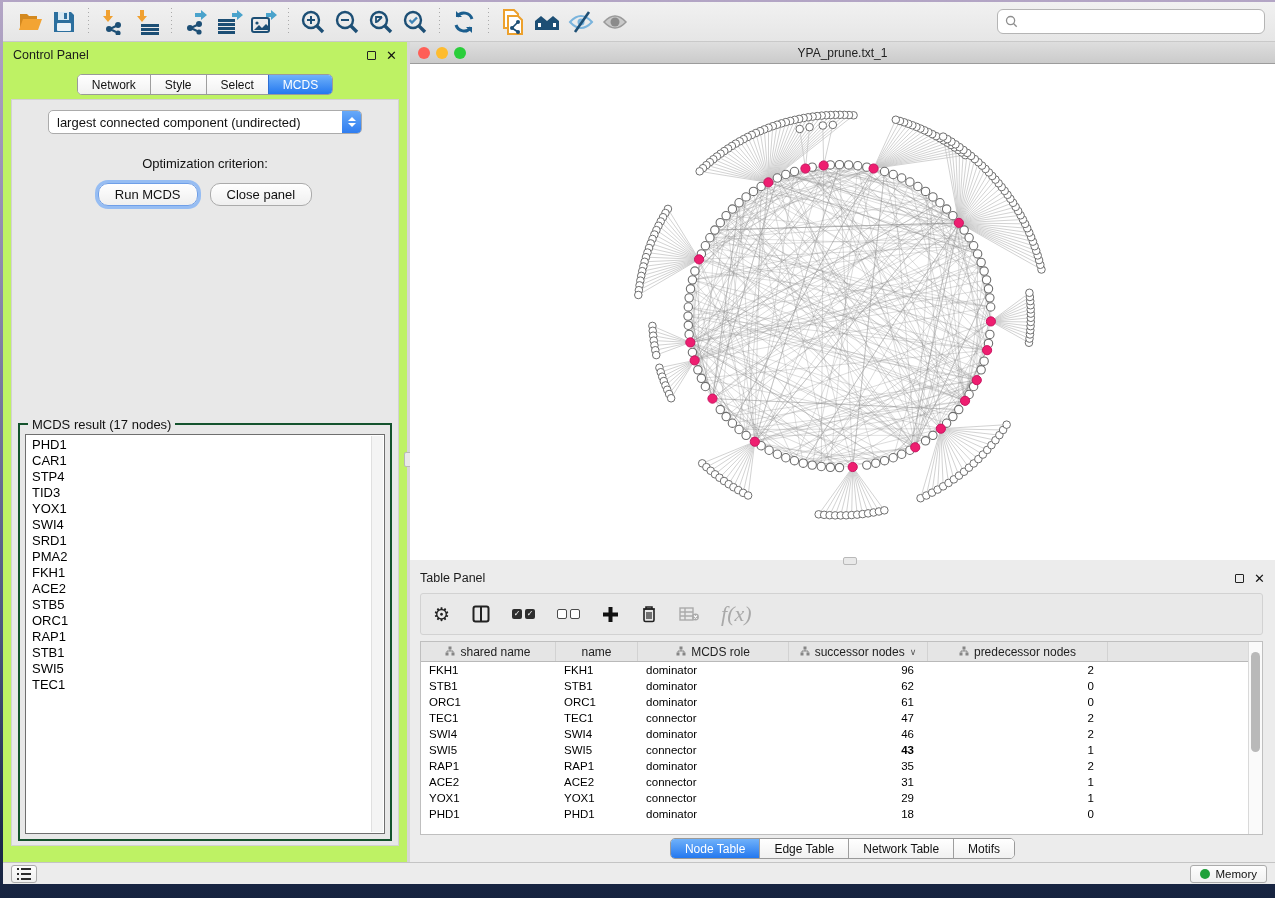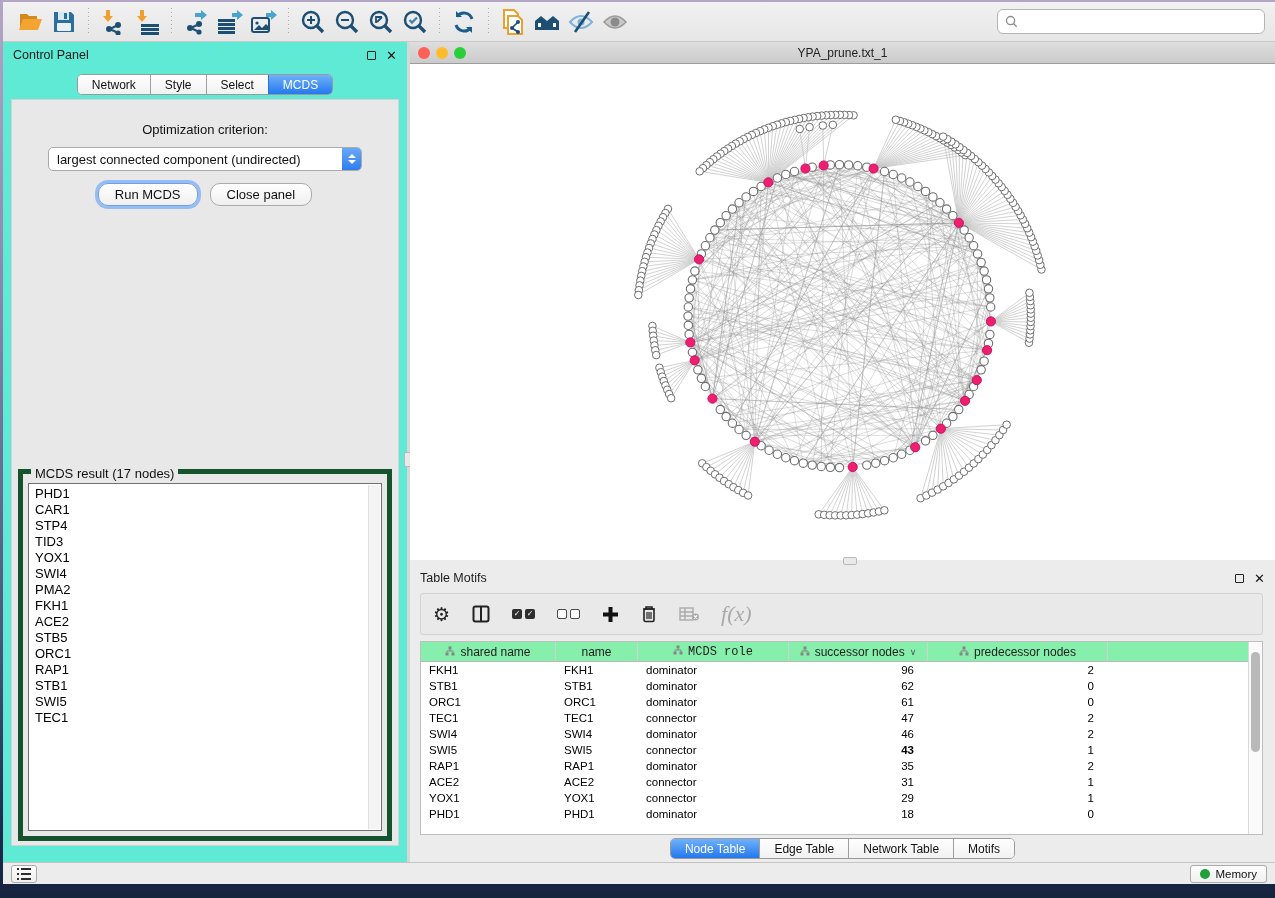"Control Panel" #control-panel { background: #5eead4 -> #bef264 }
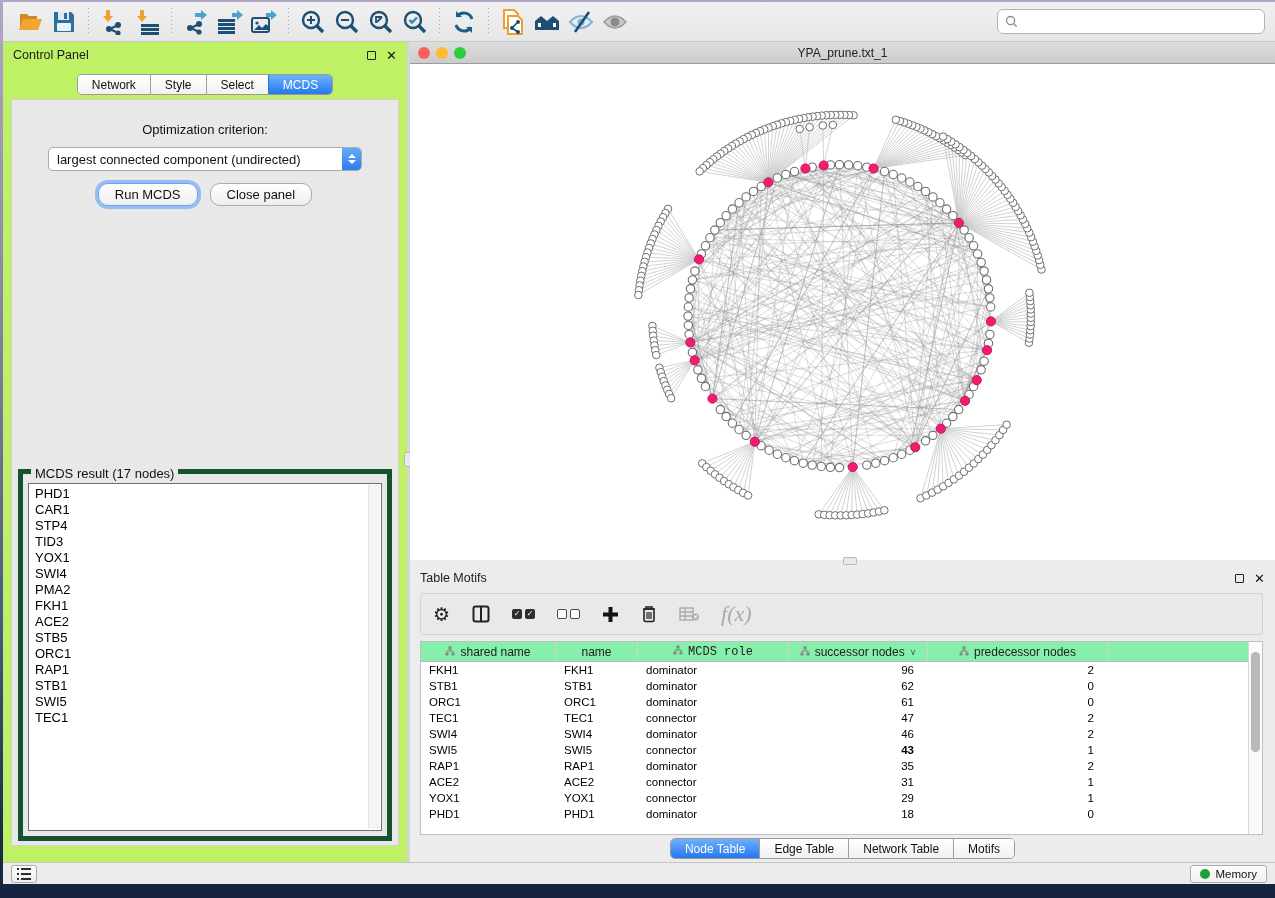"Optimization criterion:" div { order: before "largest connected component (undirected)" -> after "largest connected component (undirected)" }
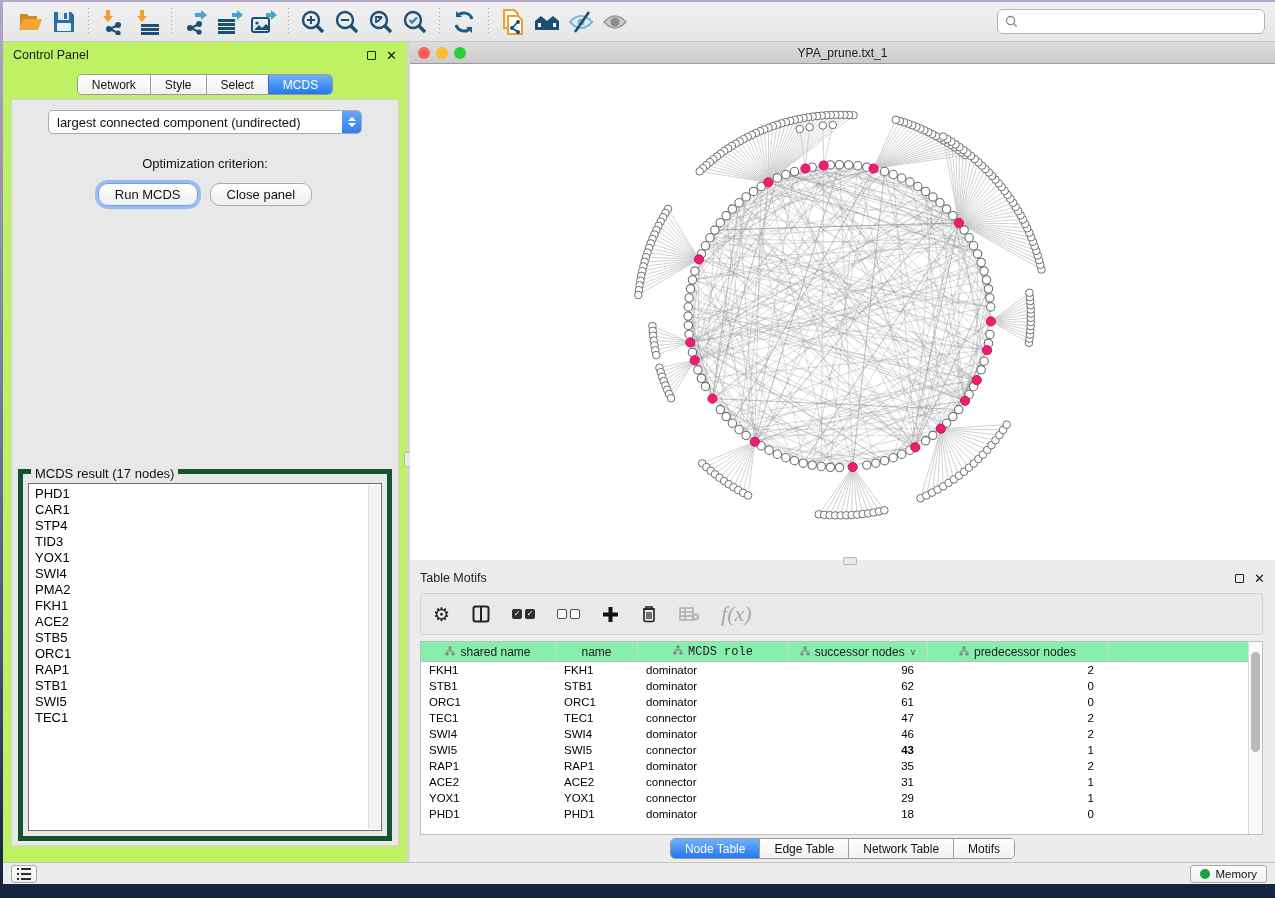"MCDS result (17 nodes)" #result-group { border: 5px solid #14532d -> 2px solid #14532d; height: 372px -> 418px }
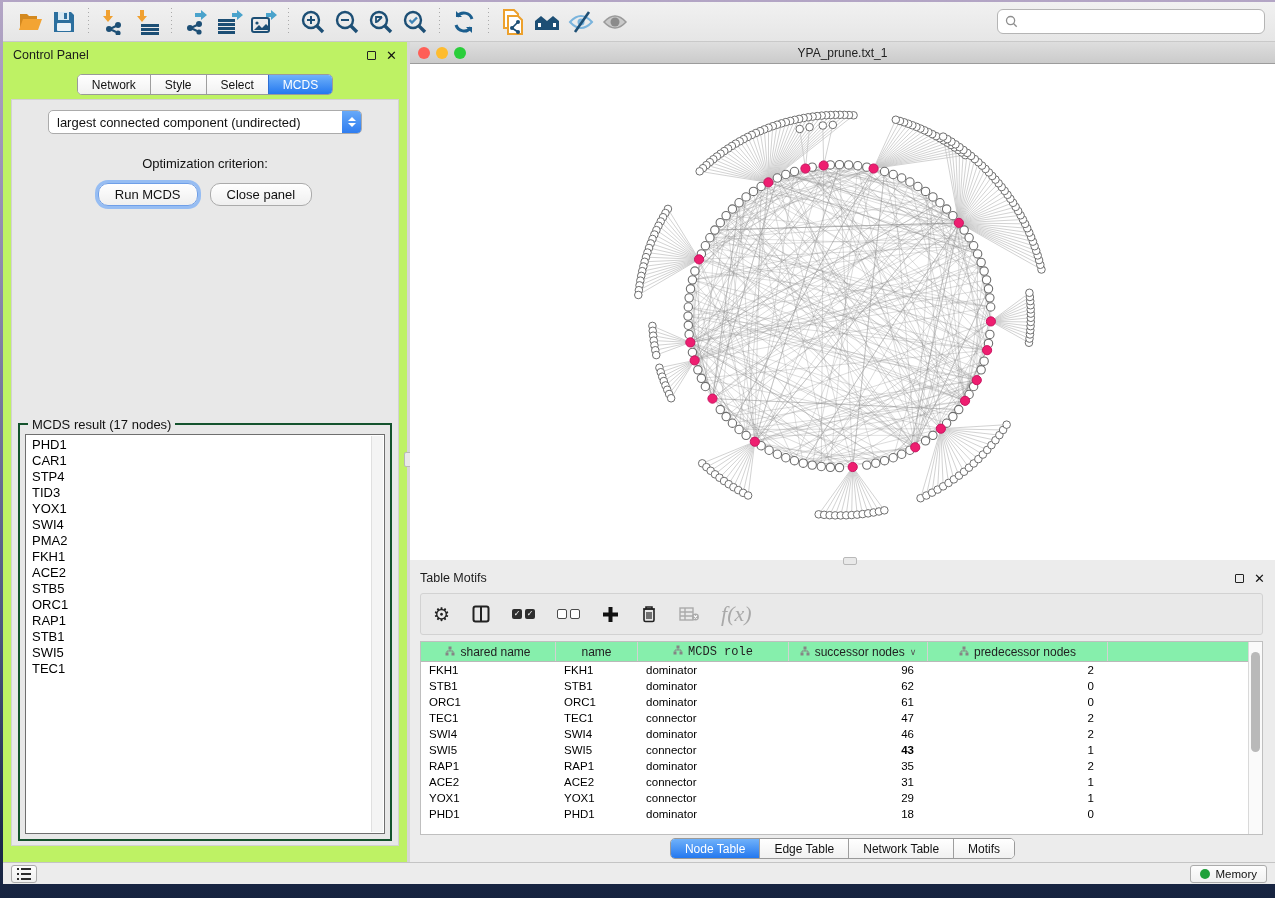"SRD1" div.mcds-item { html: none -> <div>SRD1</div> }
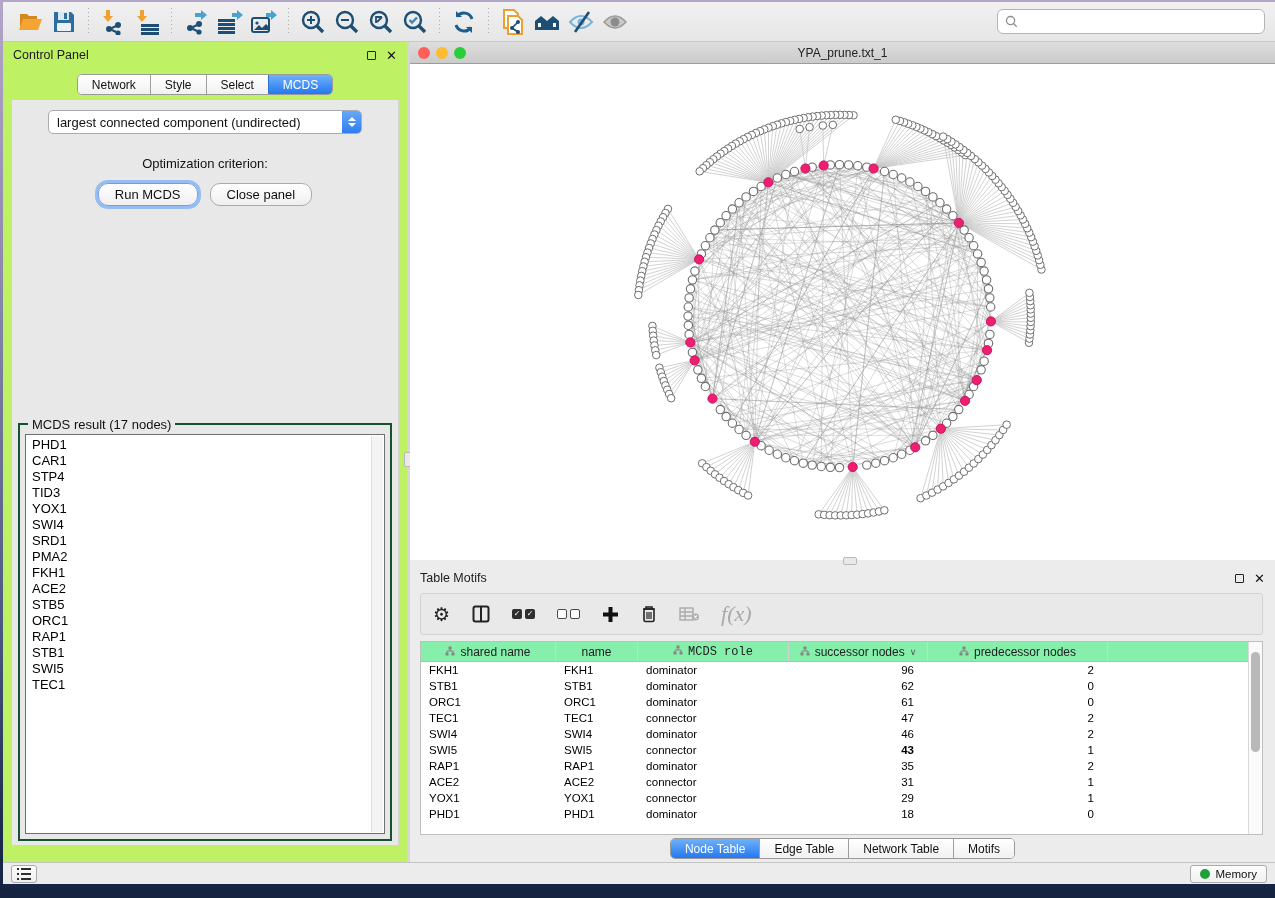"Table Motifs" span.panel-title { text: Motifs -> Panel }
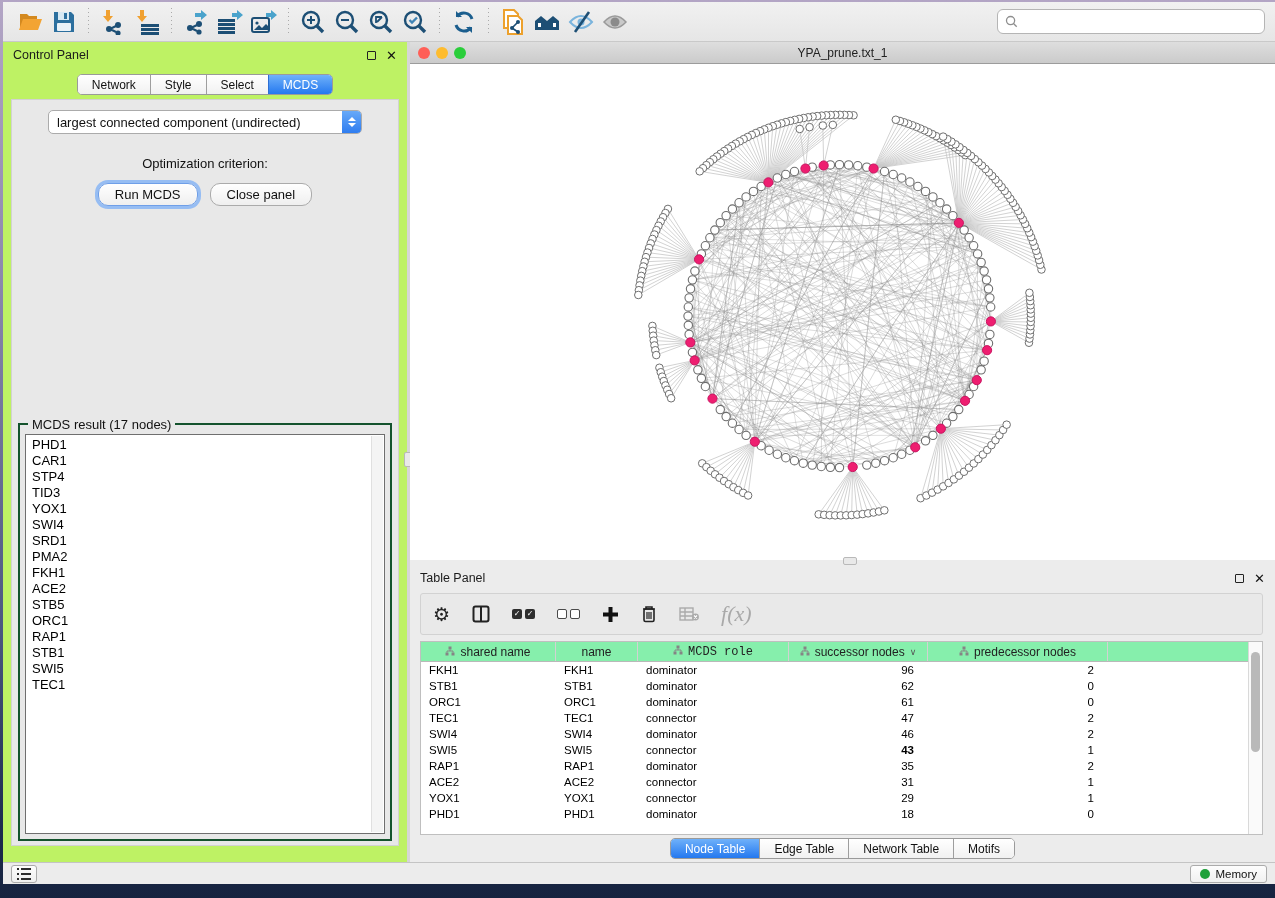"shared name" .thead { background: #86efac -> #e5e5e5 }
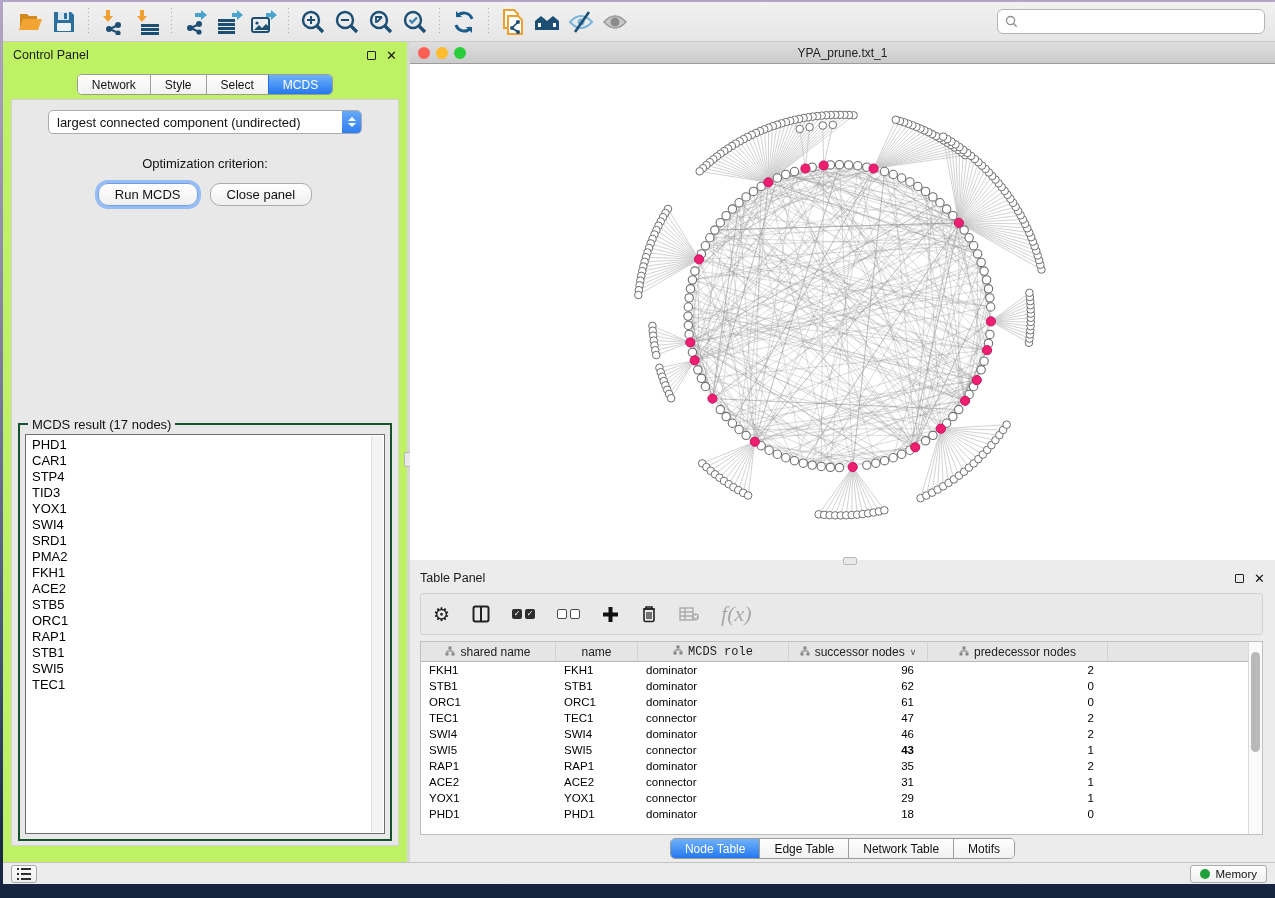"MCDS role" div.th { font-family: Liberation Mono, monospace -> none }
